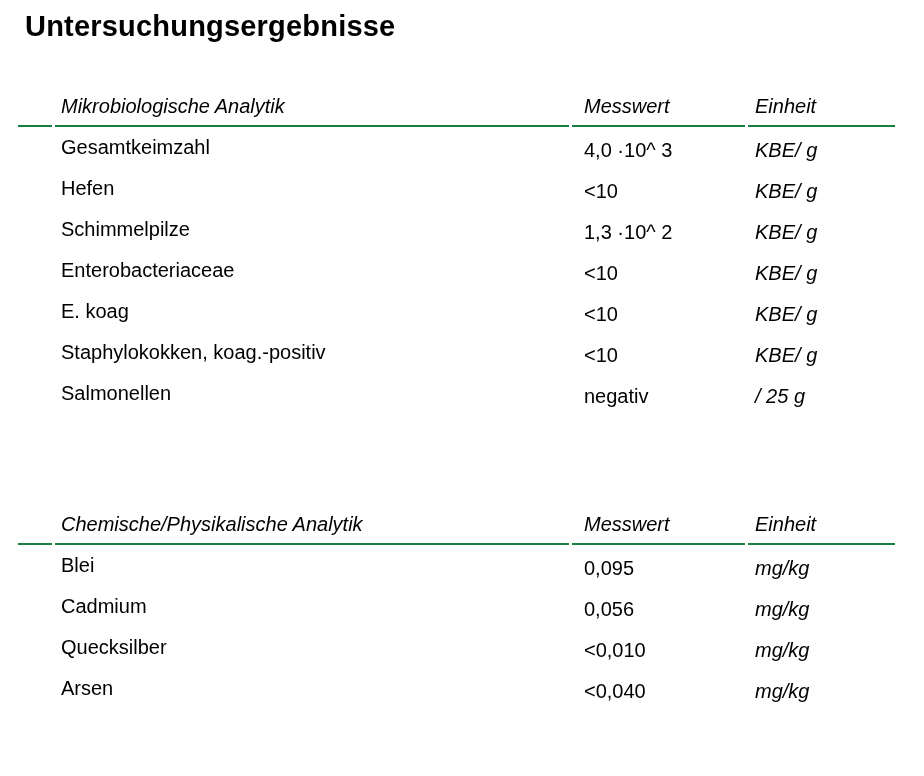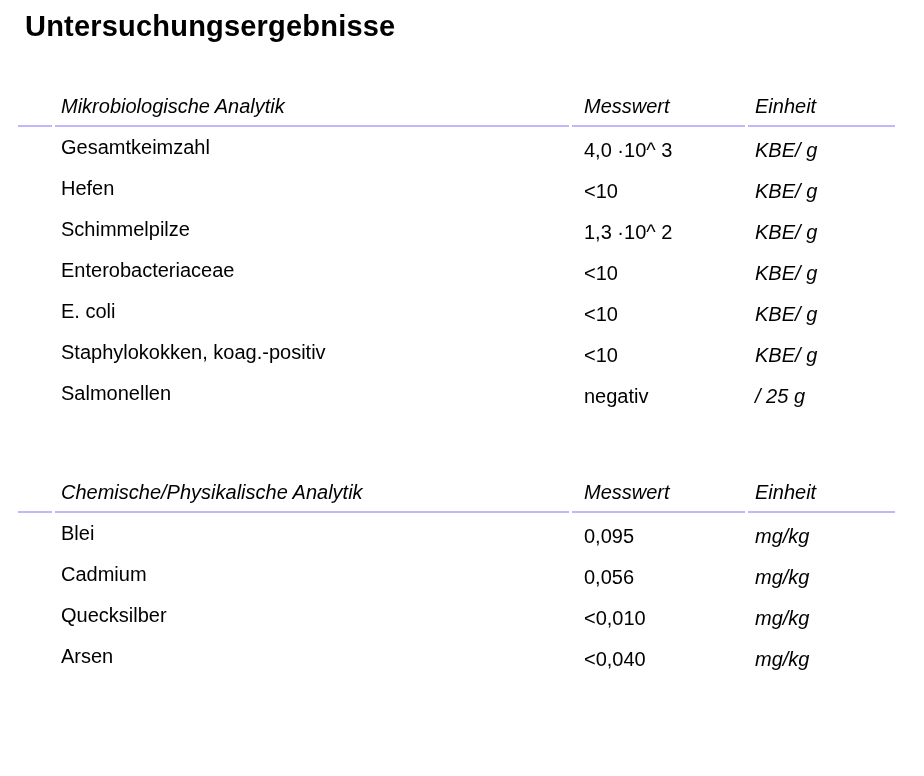"Mikrobiologische Analytik" tr.head th, tr.head td { border-bottom: 2px solid #c4b5fd -> 2px solid #15803d }
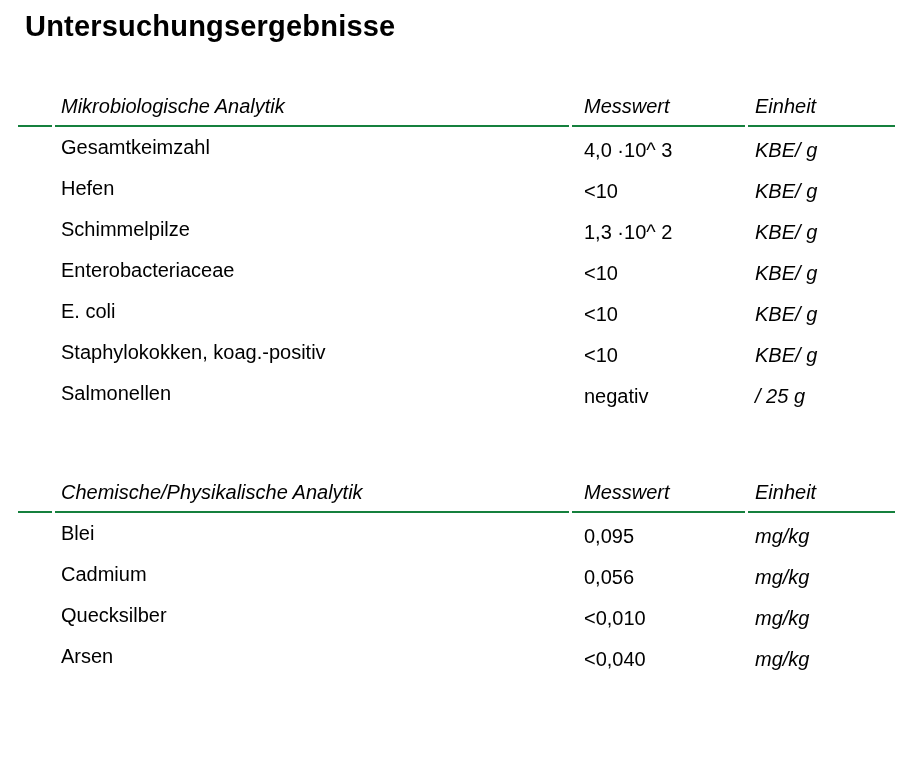"E. coli" td.name { text: coli -> koag }
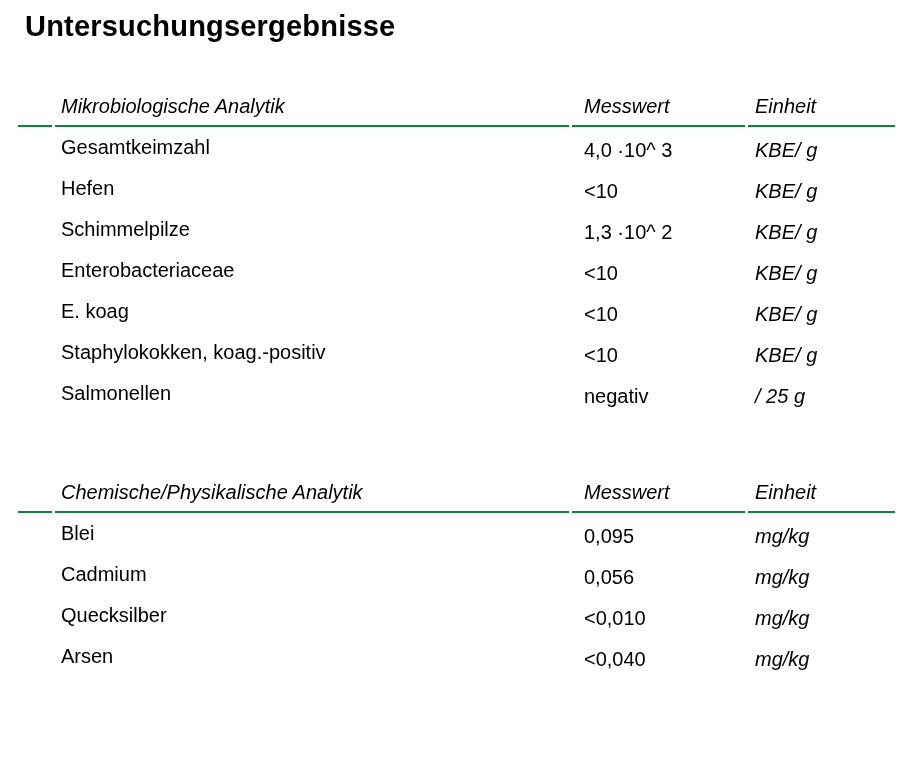"Chemische/Physikalische Analytik" table.results.second { margin-top: 63px -> 95px }
